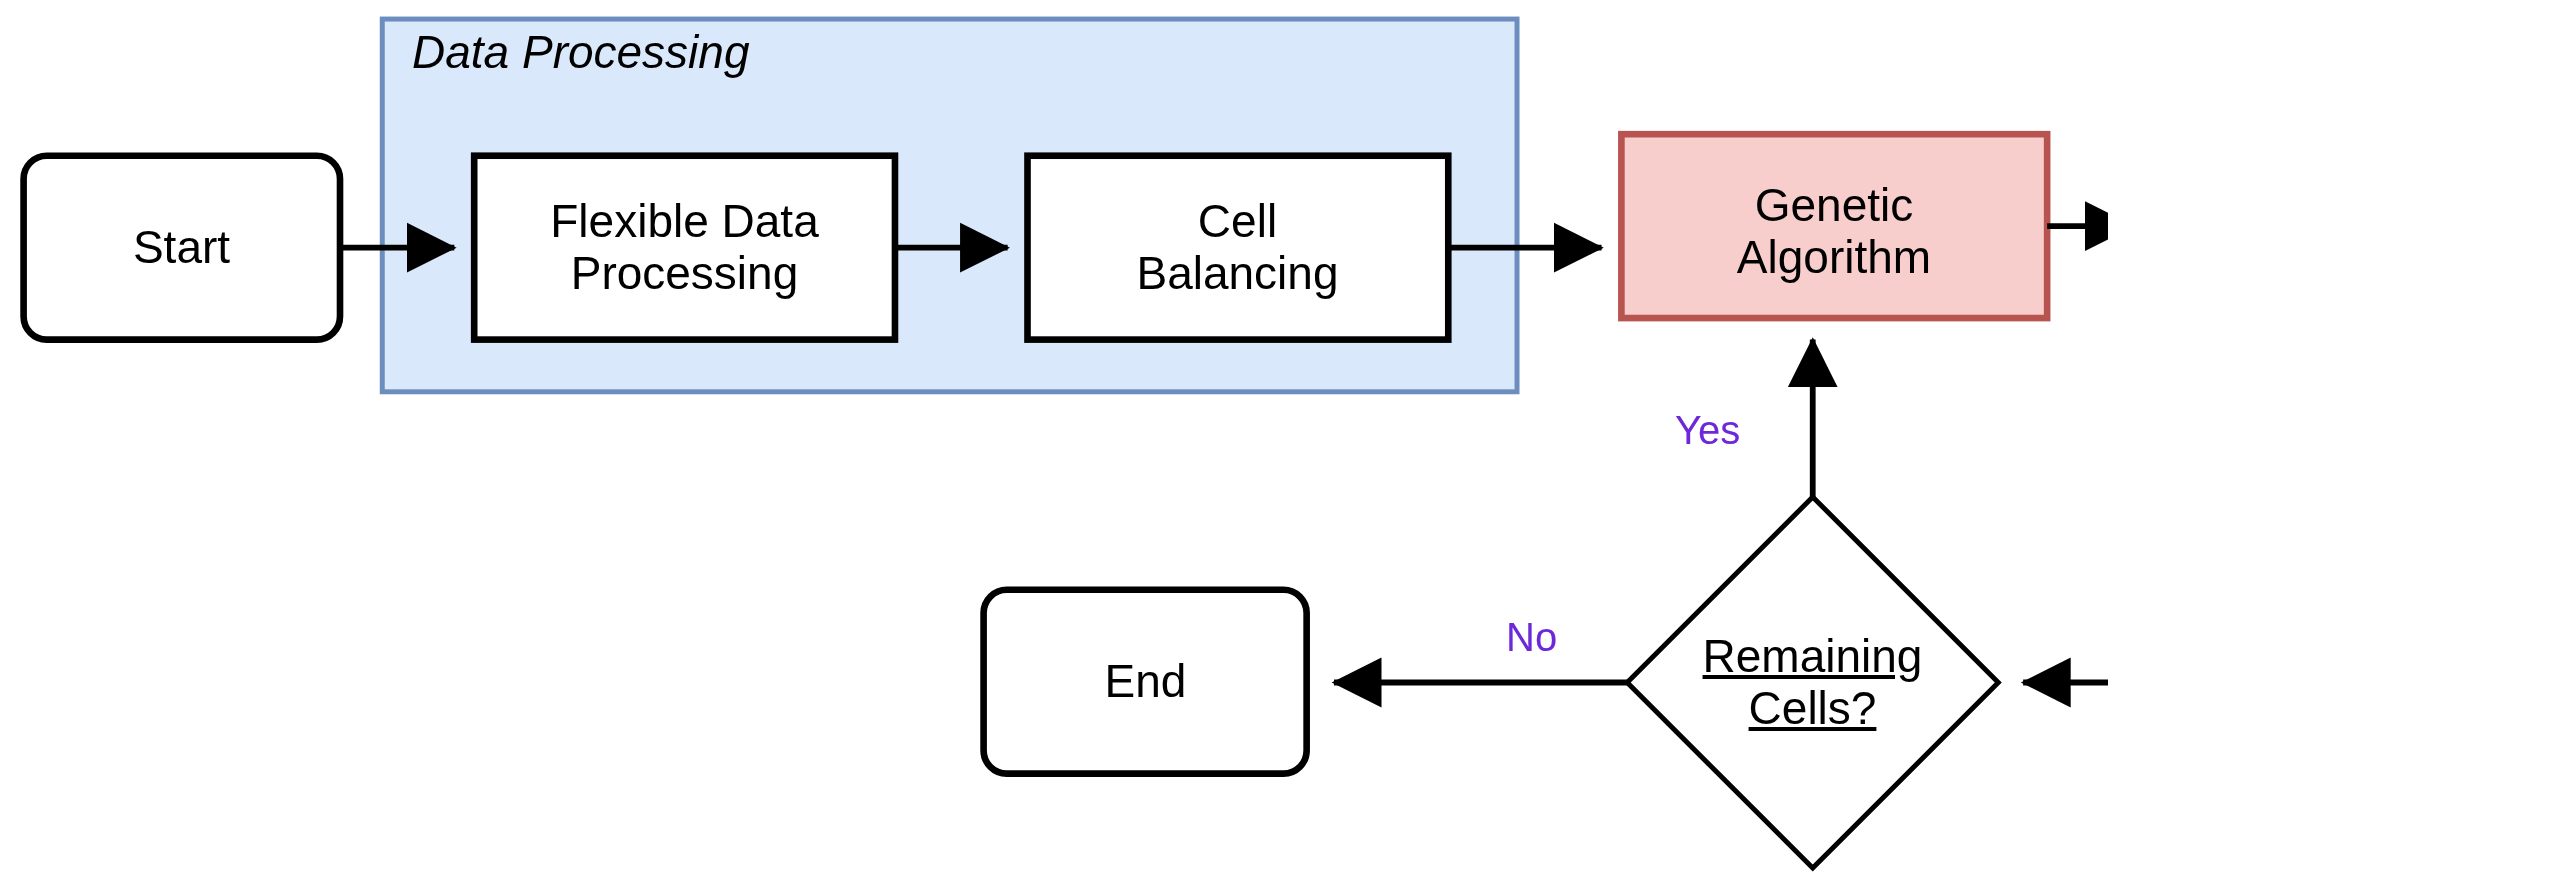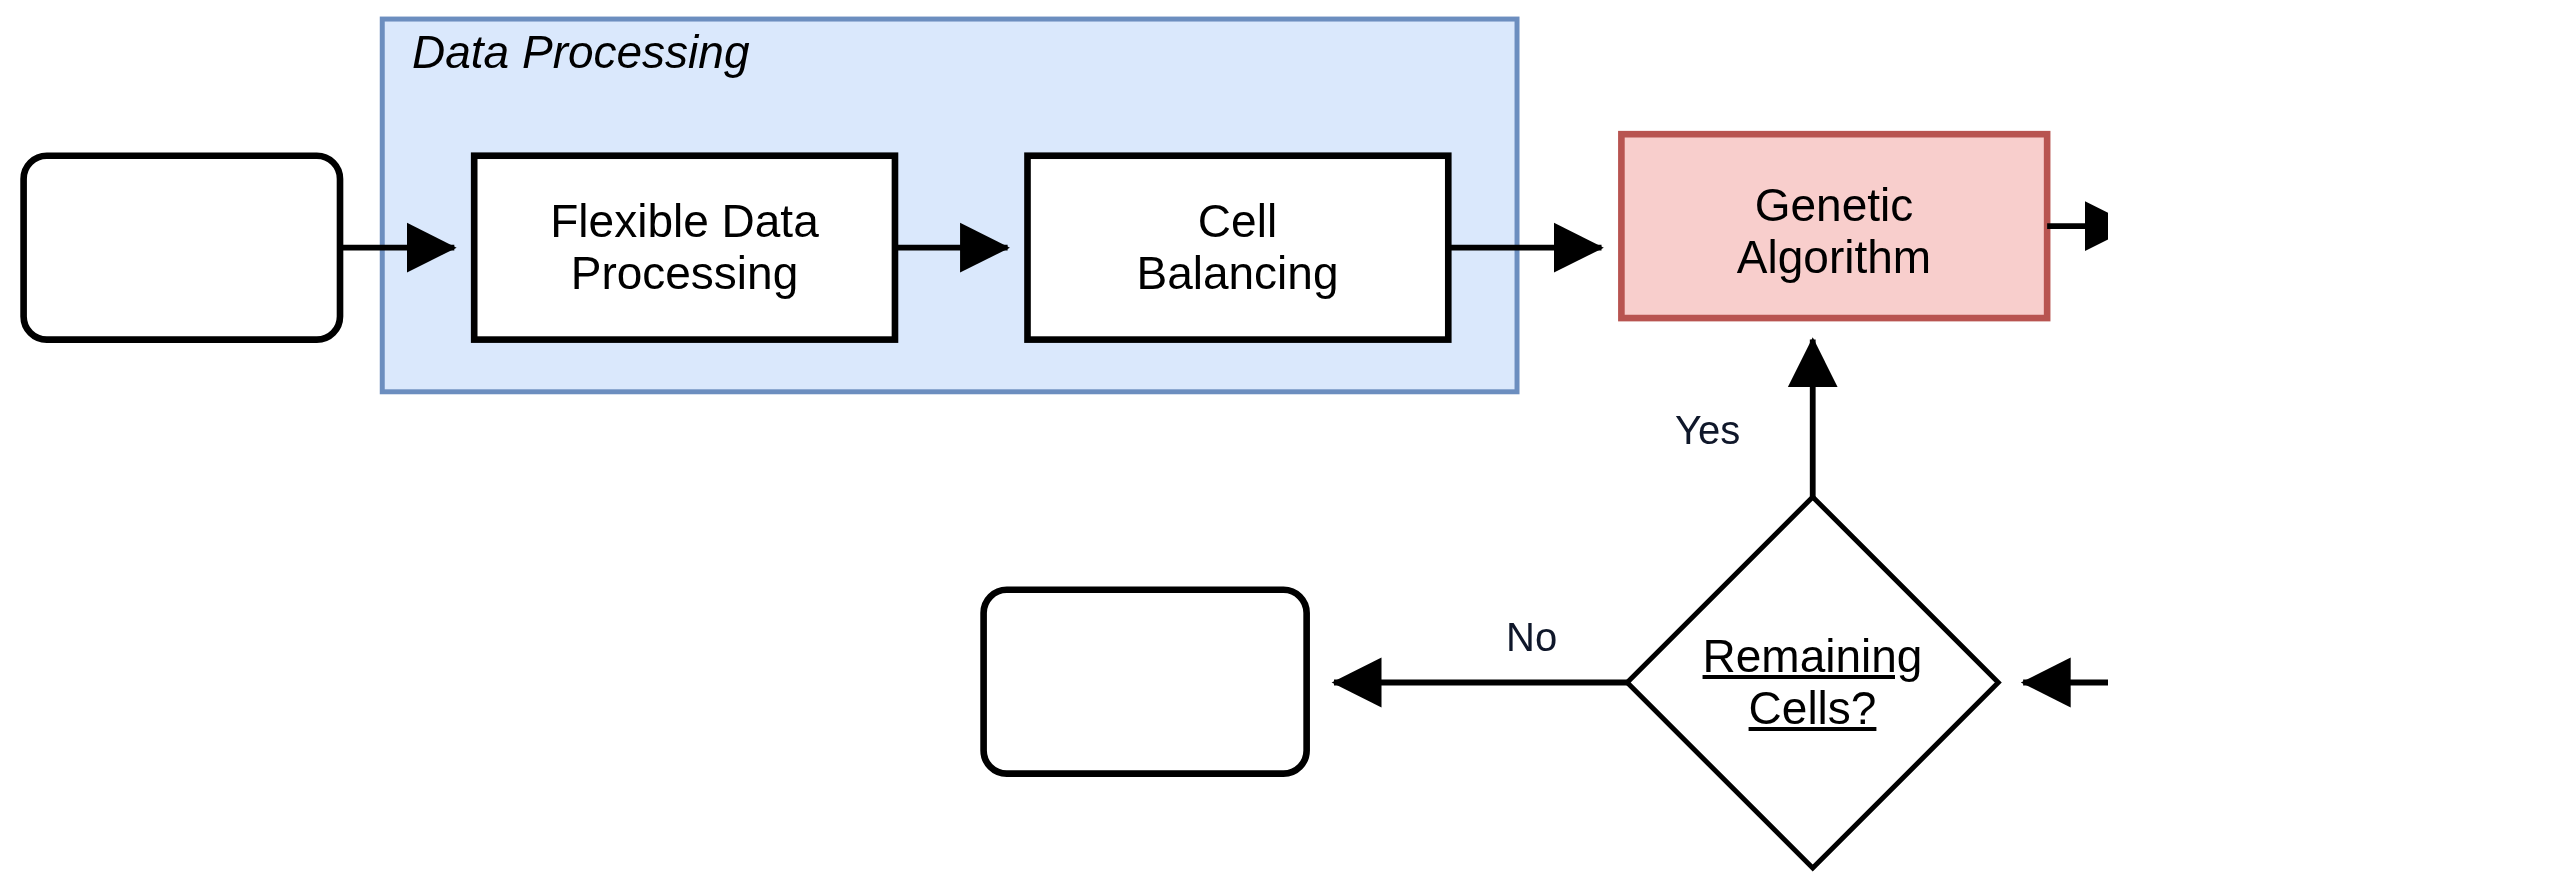"Start" div.node-label { html: none -> <div>Start</div> }
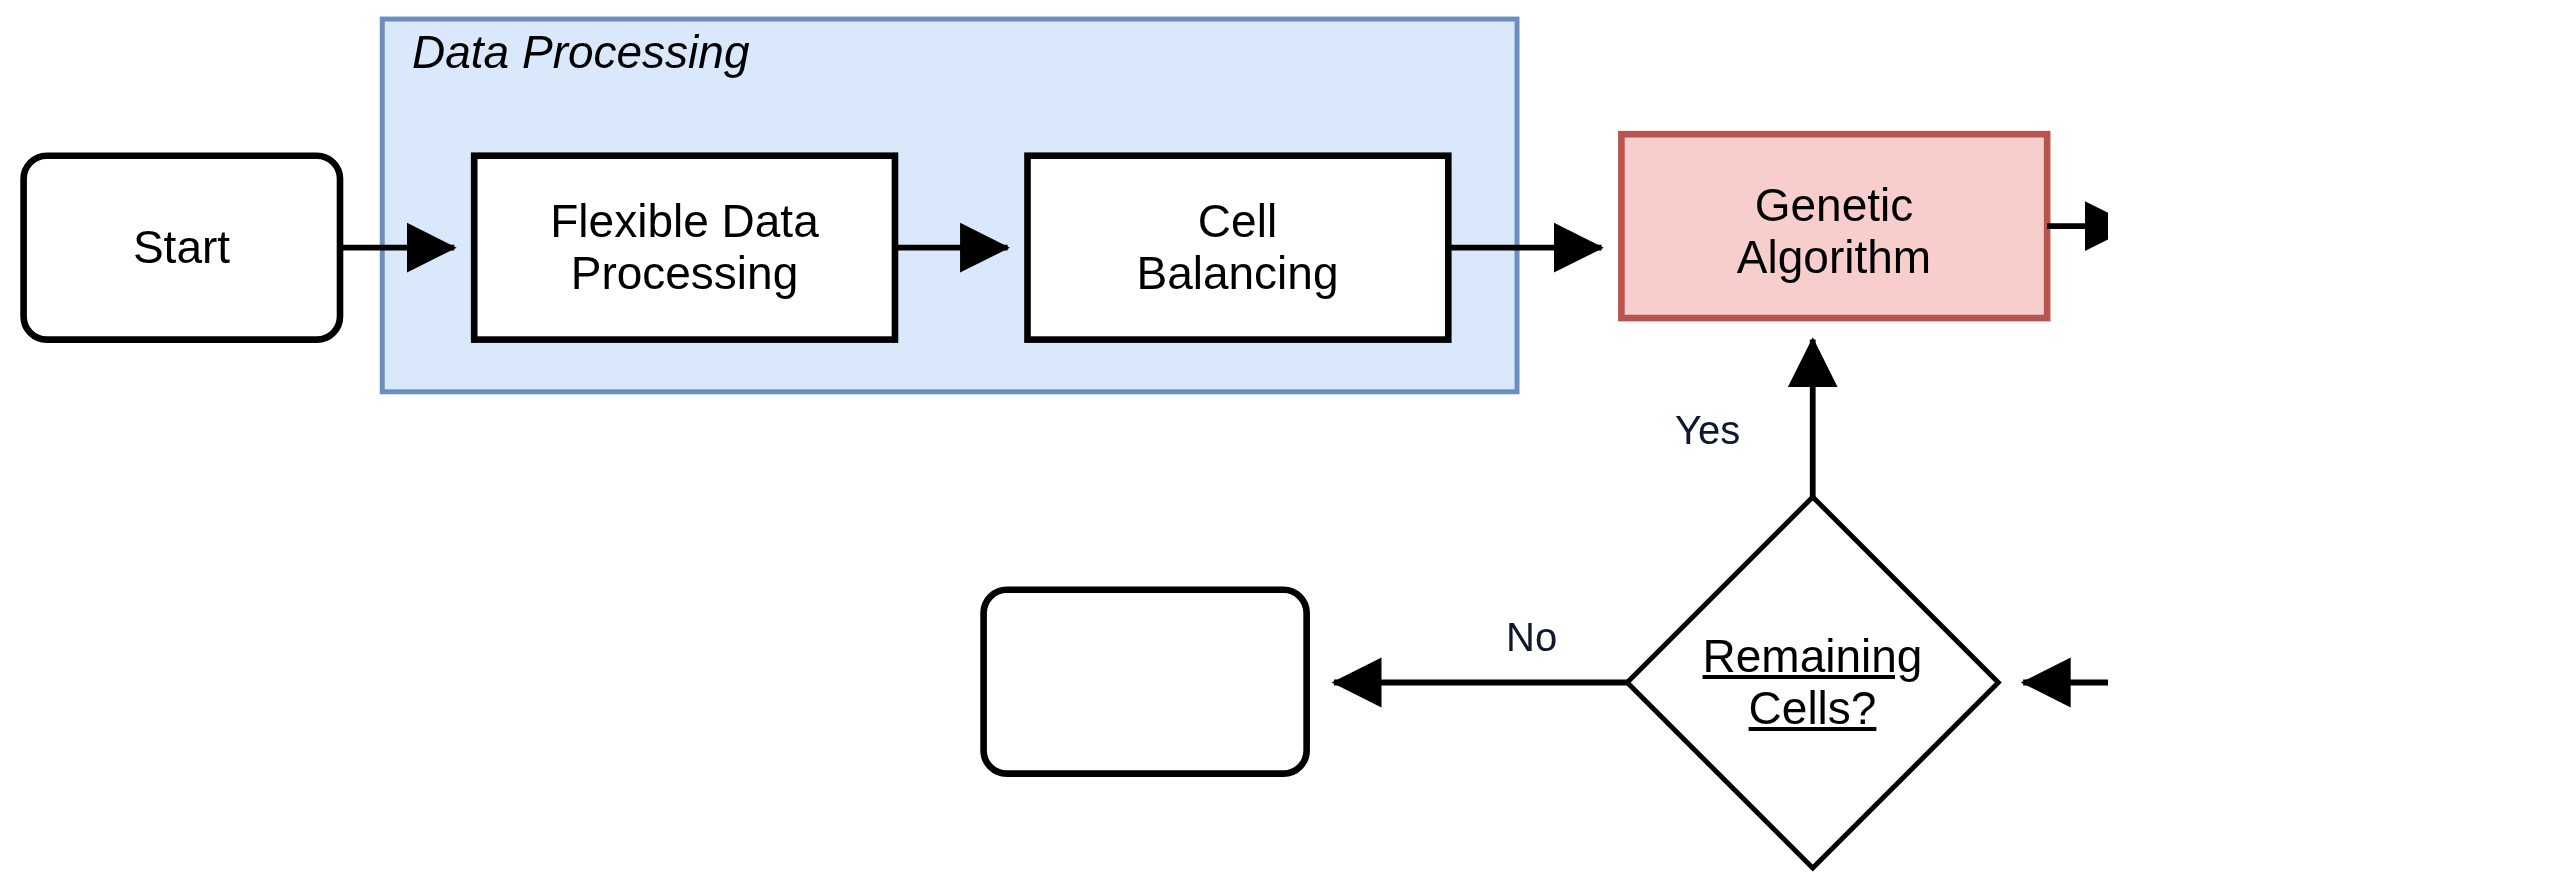"Yes" .edge-label { color: #0f172a -> #6d28d9 }
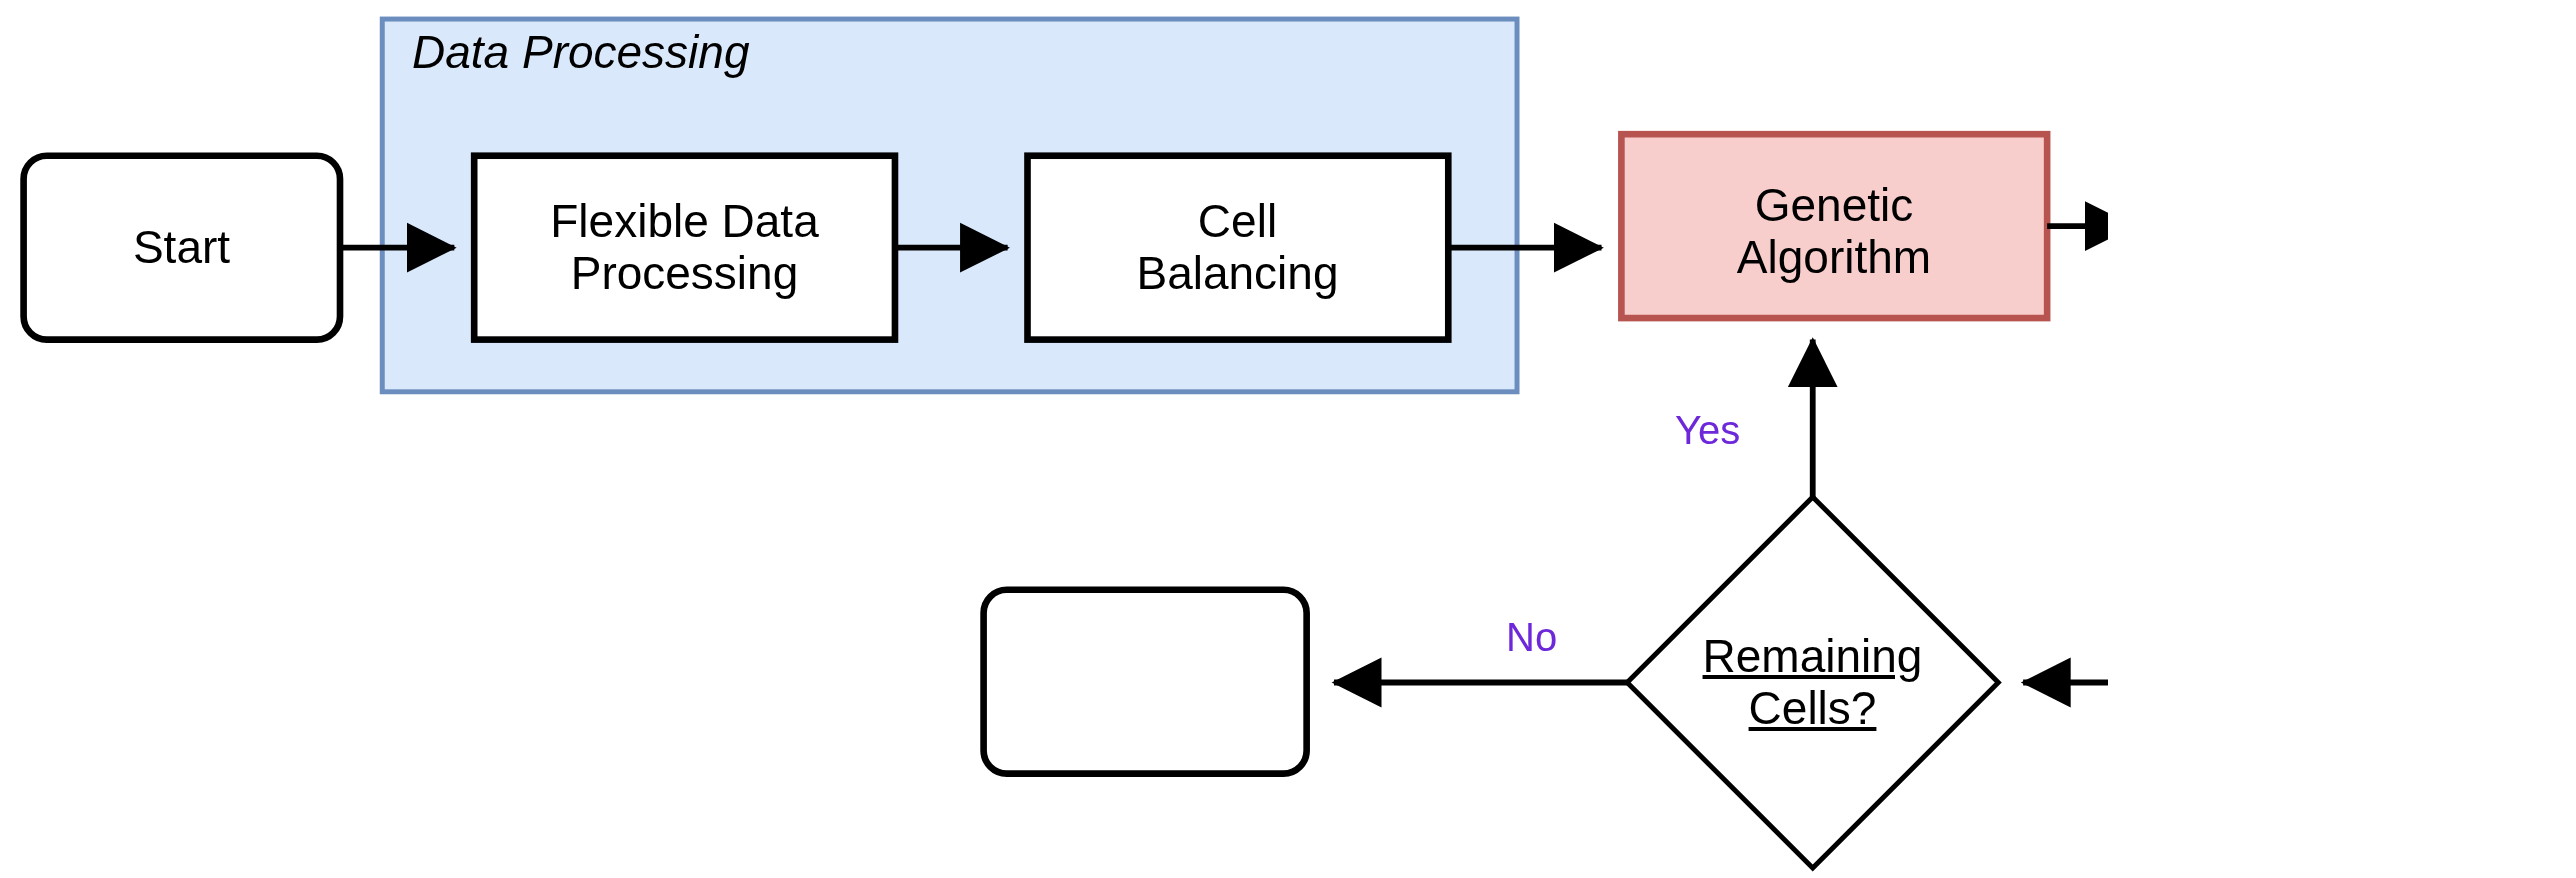"End" div.node-label { html: none -> <div>End</div> }
